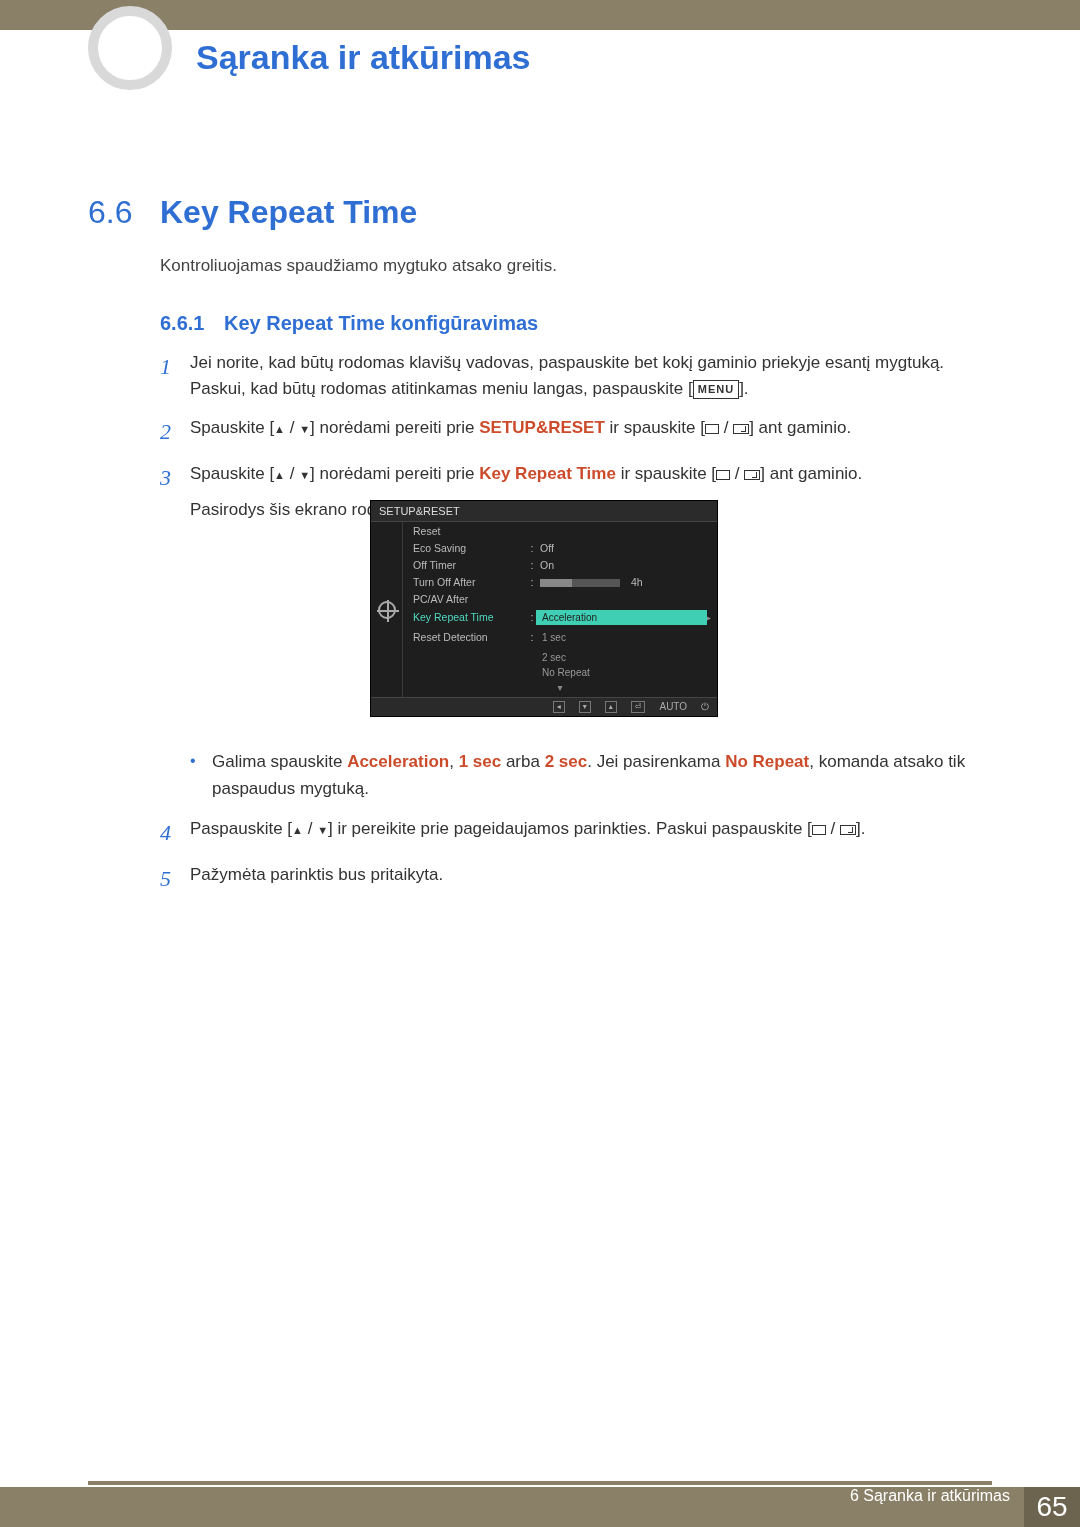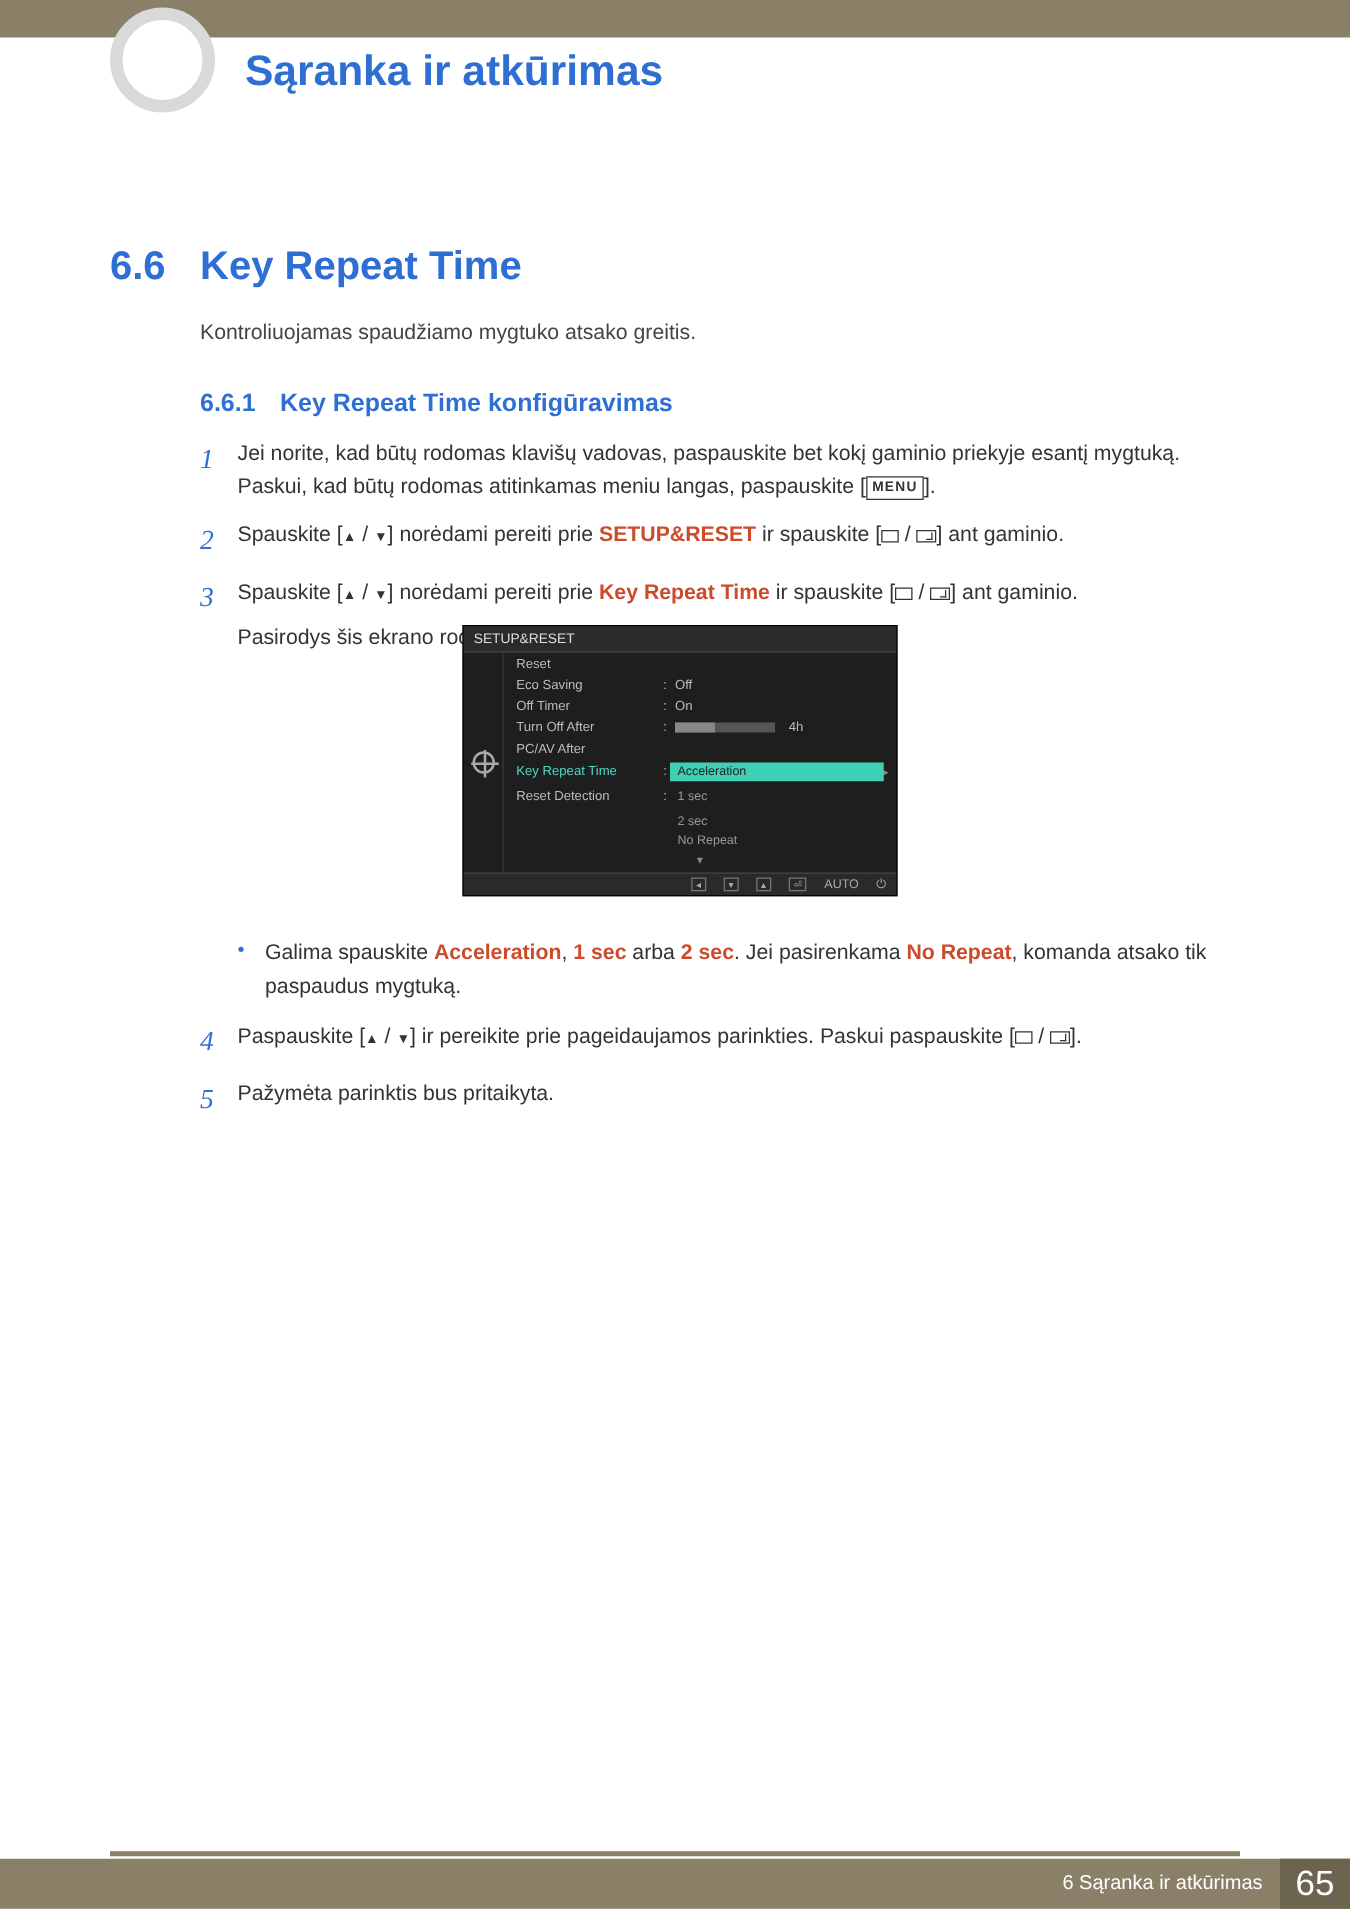"6.6" .section-num { font-weight: bold -> normal }
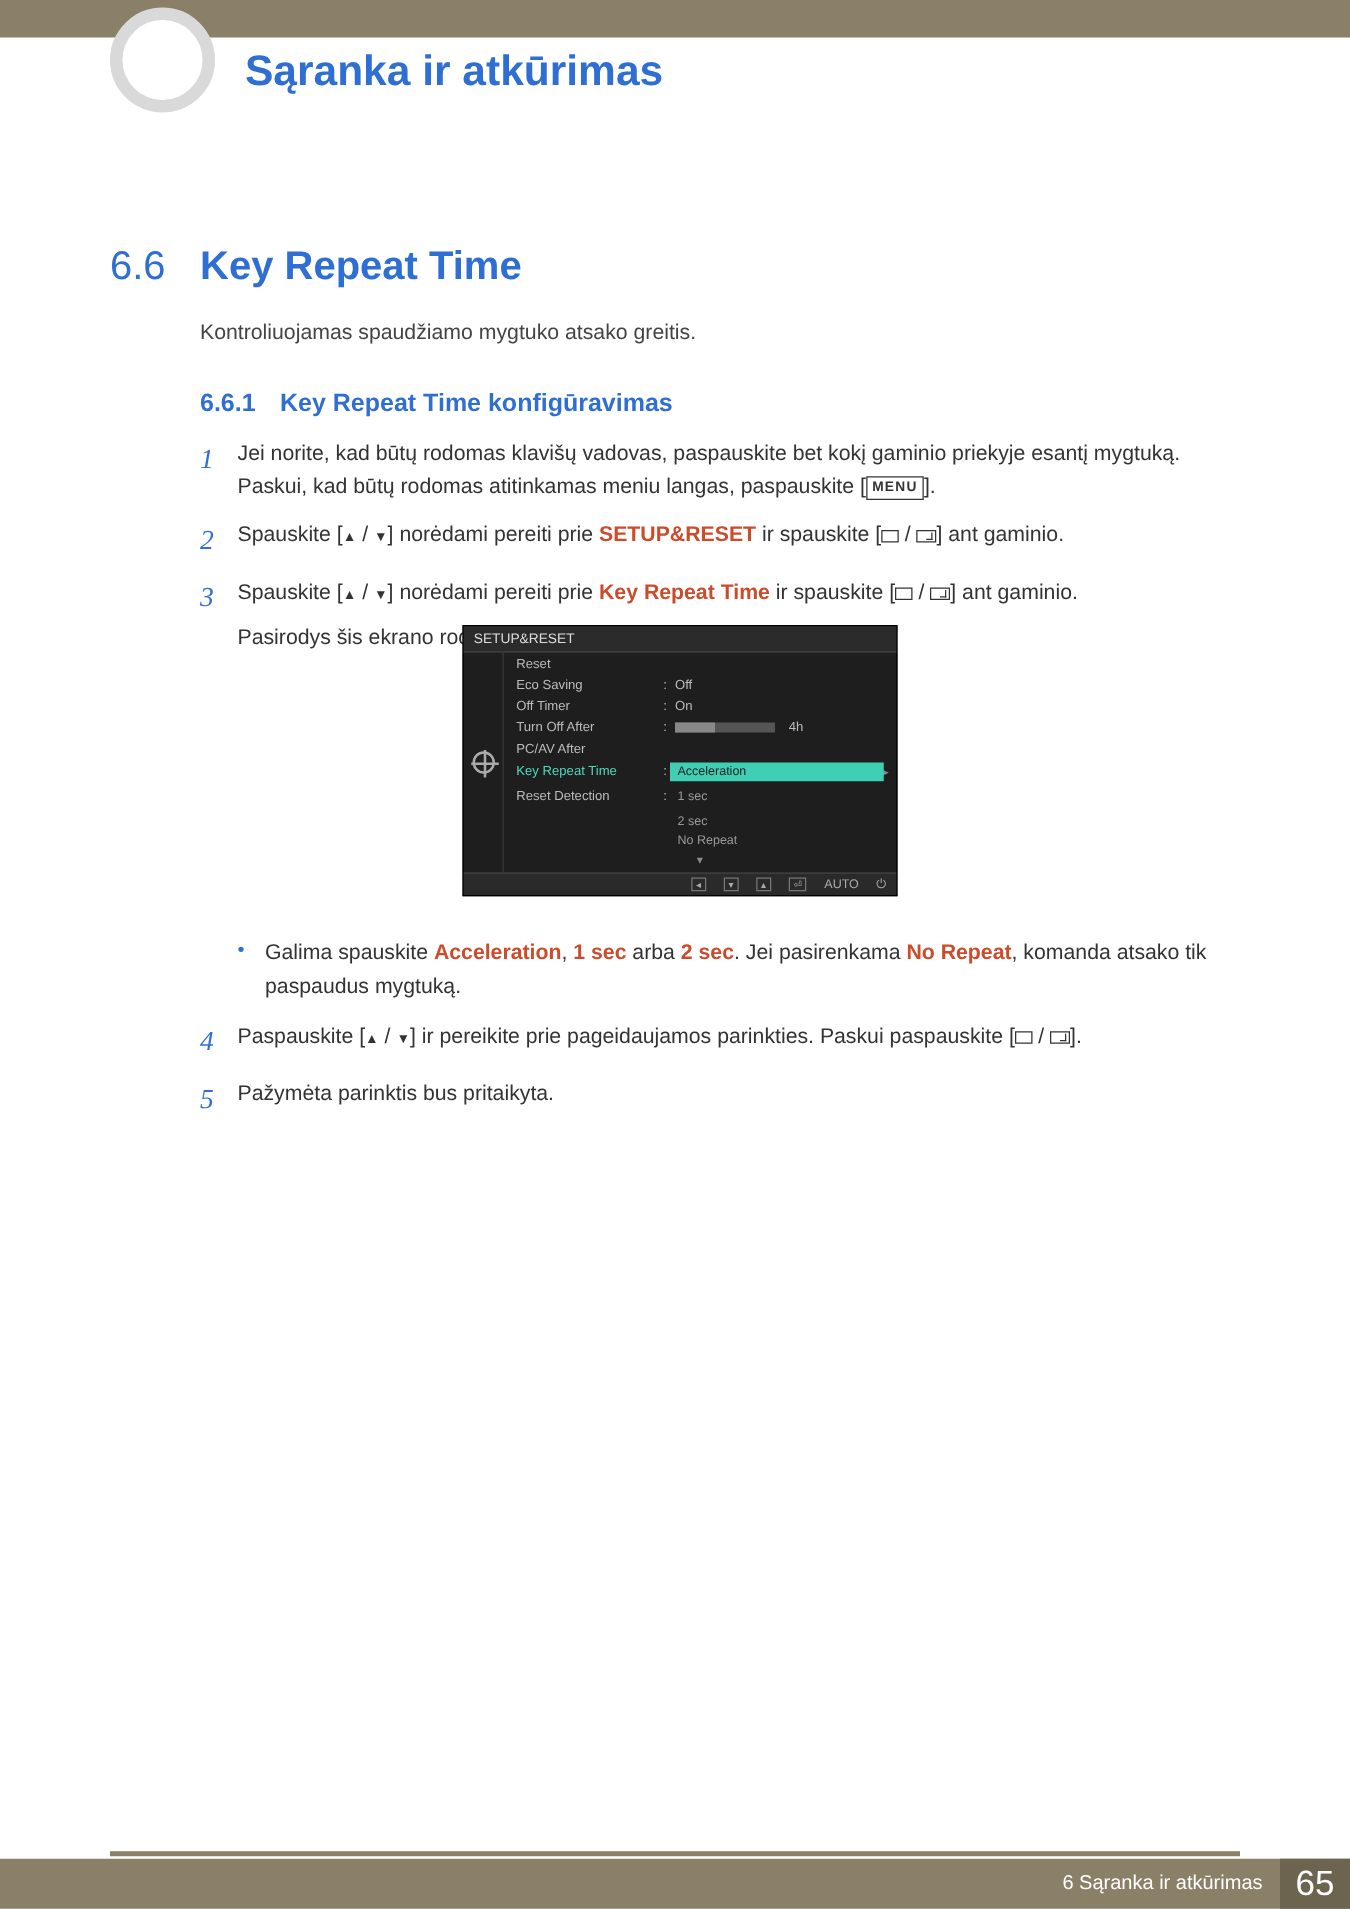"6 Sąranka ir atkūrimas" .foot-row { align-items: center -> flex-start }
